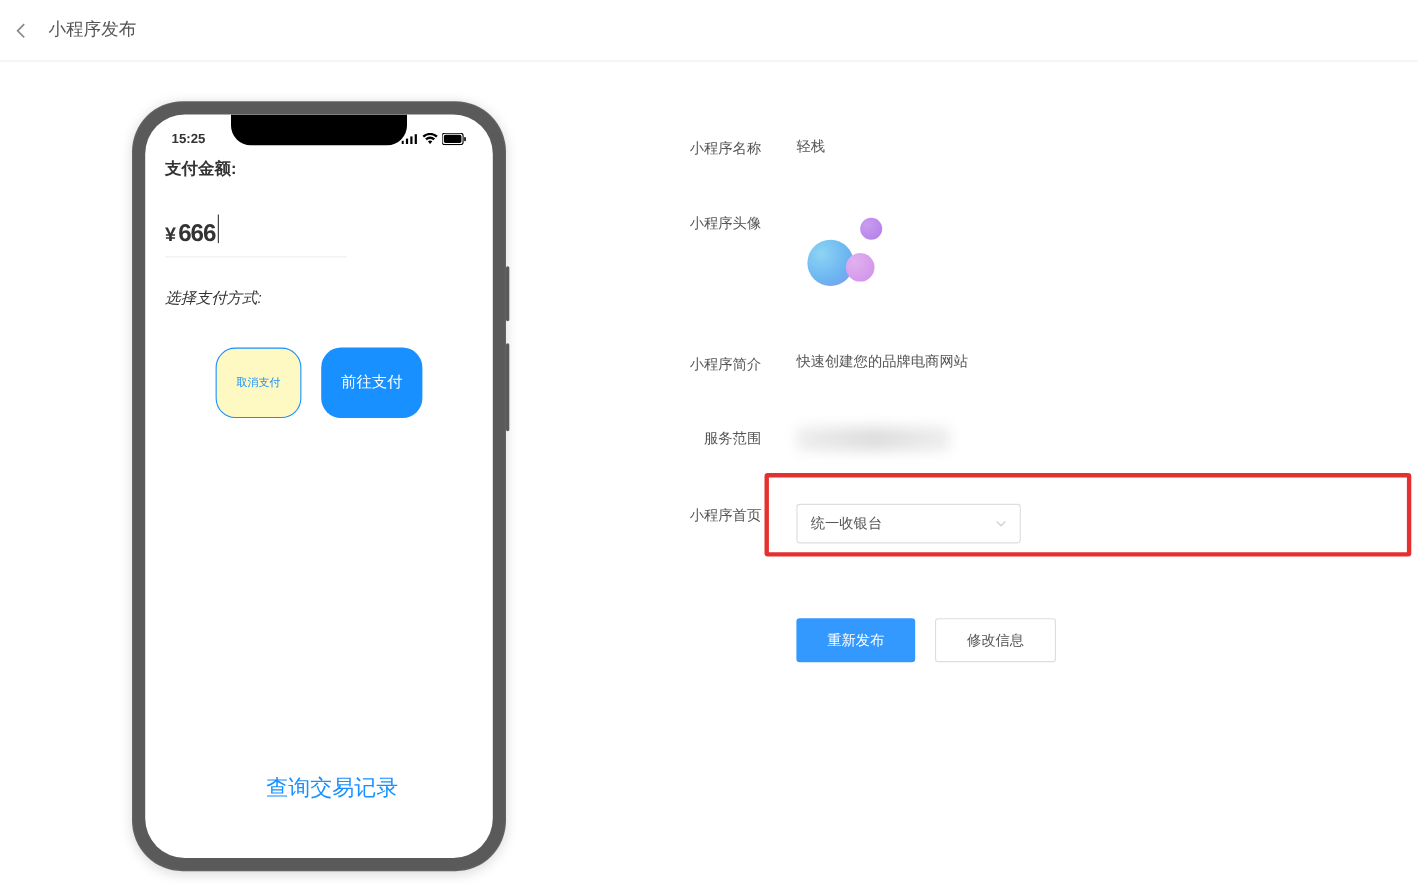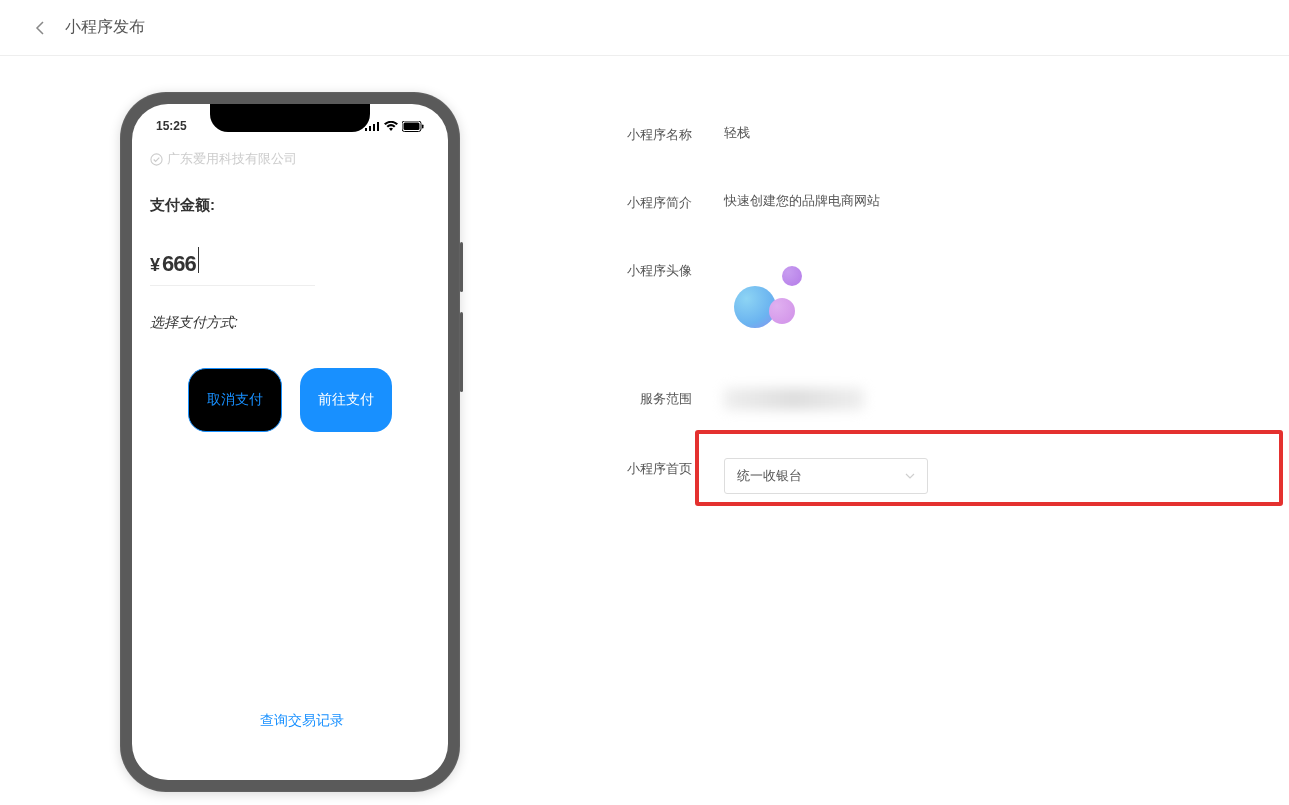"小程序发布" .header { padding: 0 33px -> 0 12px }
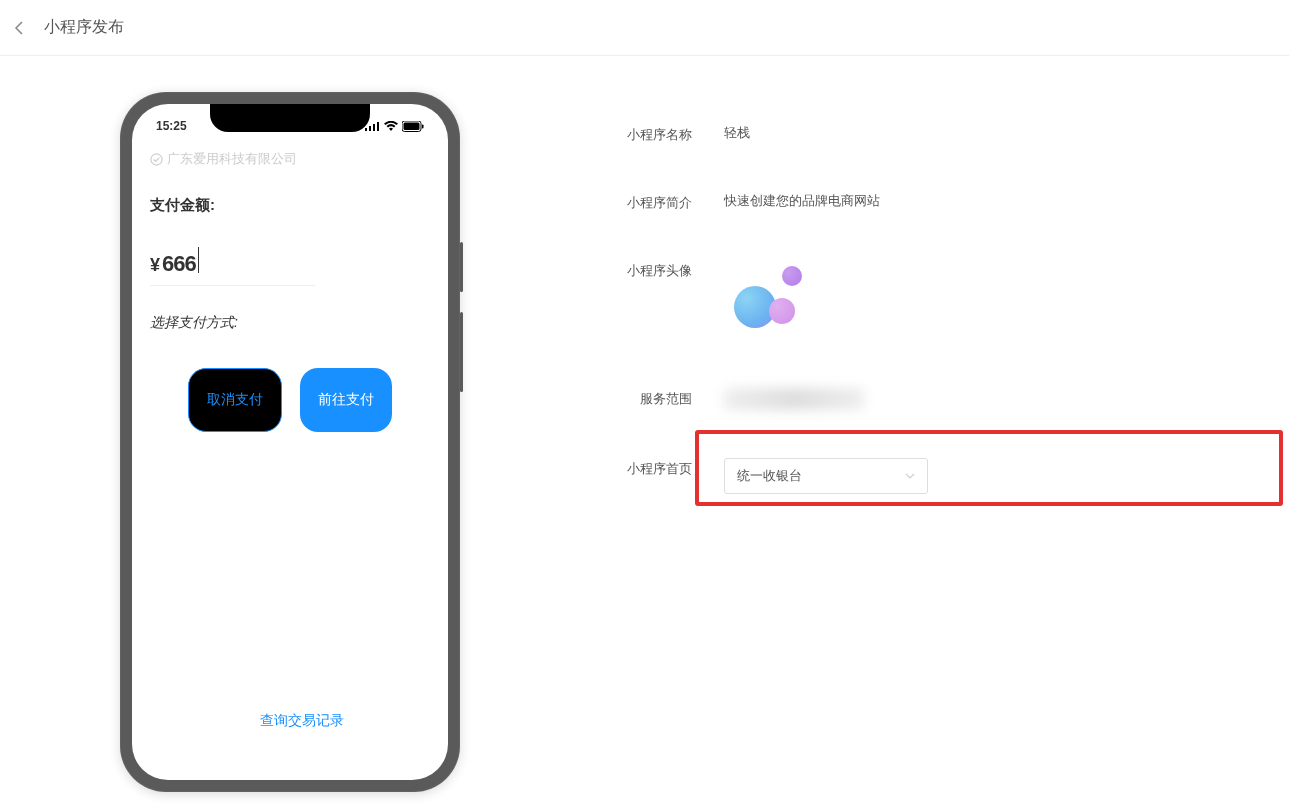"广东爱用科技有限公司" div.company-line { html: <div> <svg> <circle></circle> <path></path> </svg> <span>广东爱用科技有限公司</span> </div> -> none }
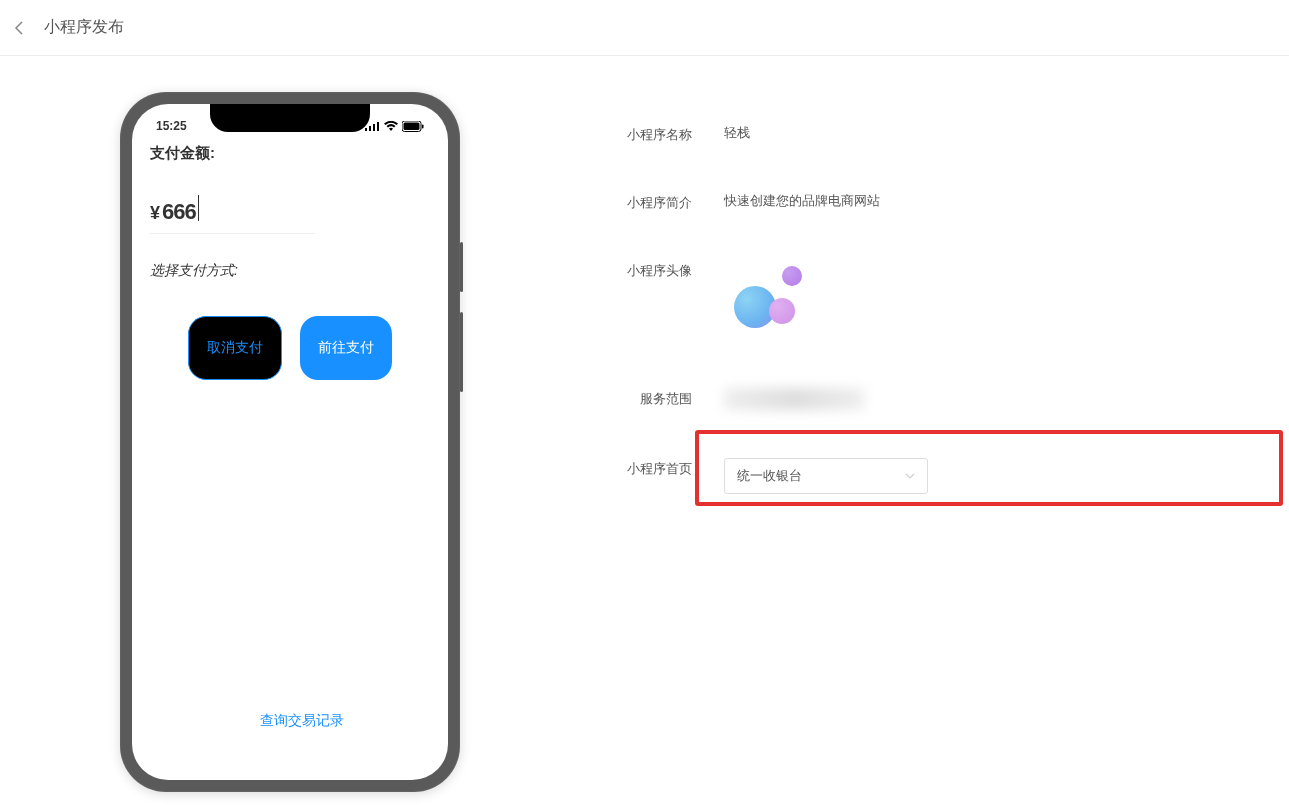"小程序简介" div.form-row { order: before "小程序头像" -> after "小程序头像" }
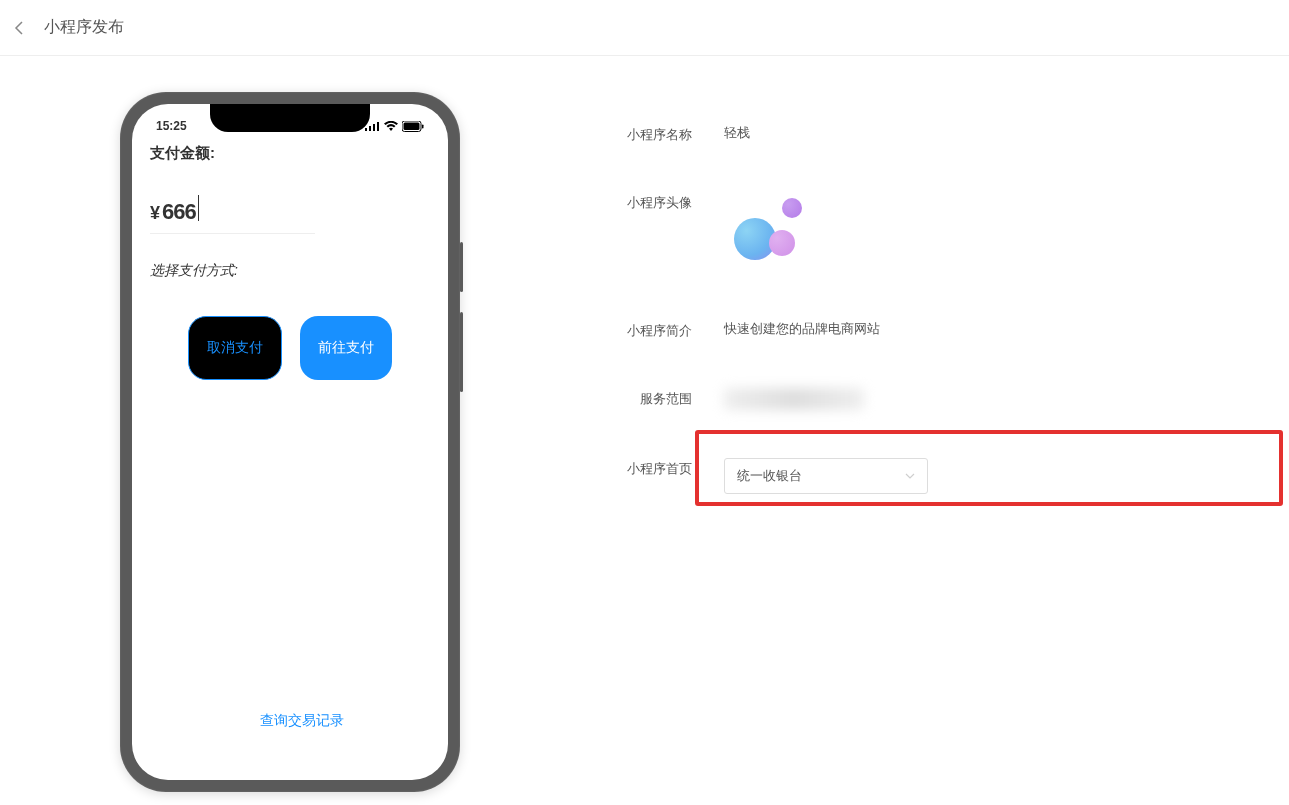"取消支付" .btn-cancel { background: #000000 -> #fef9c3; font-size: 14px -> 10px }
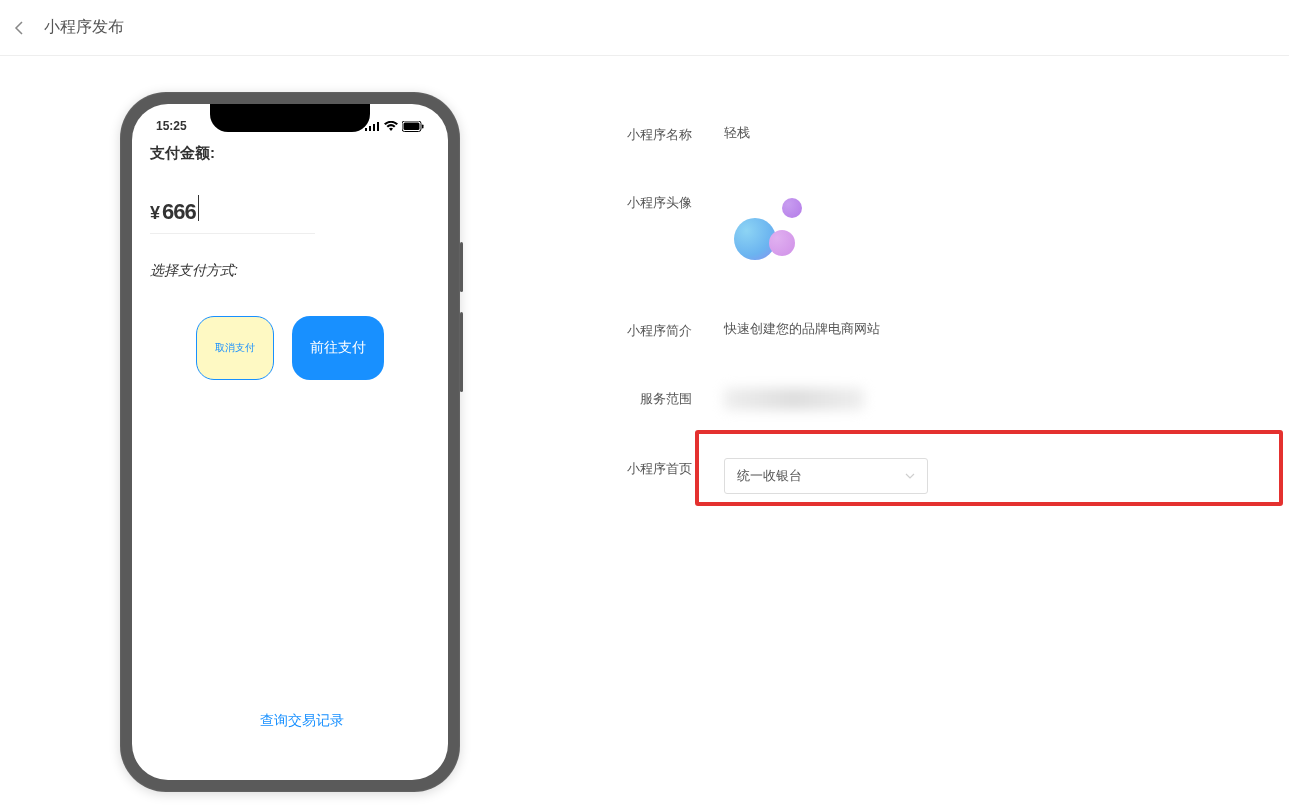"重新发布" div.action-buttons { html: none -> <div> <button>重新发布</button> <button>修改信息</button> </div> }
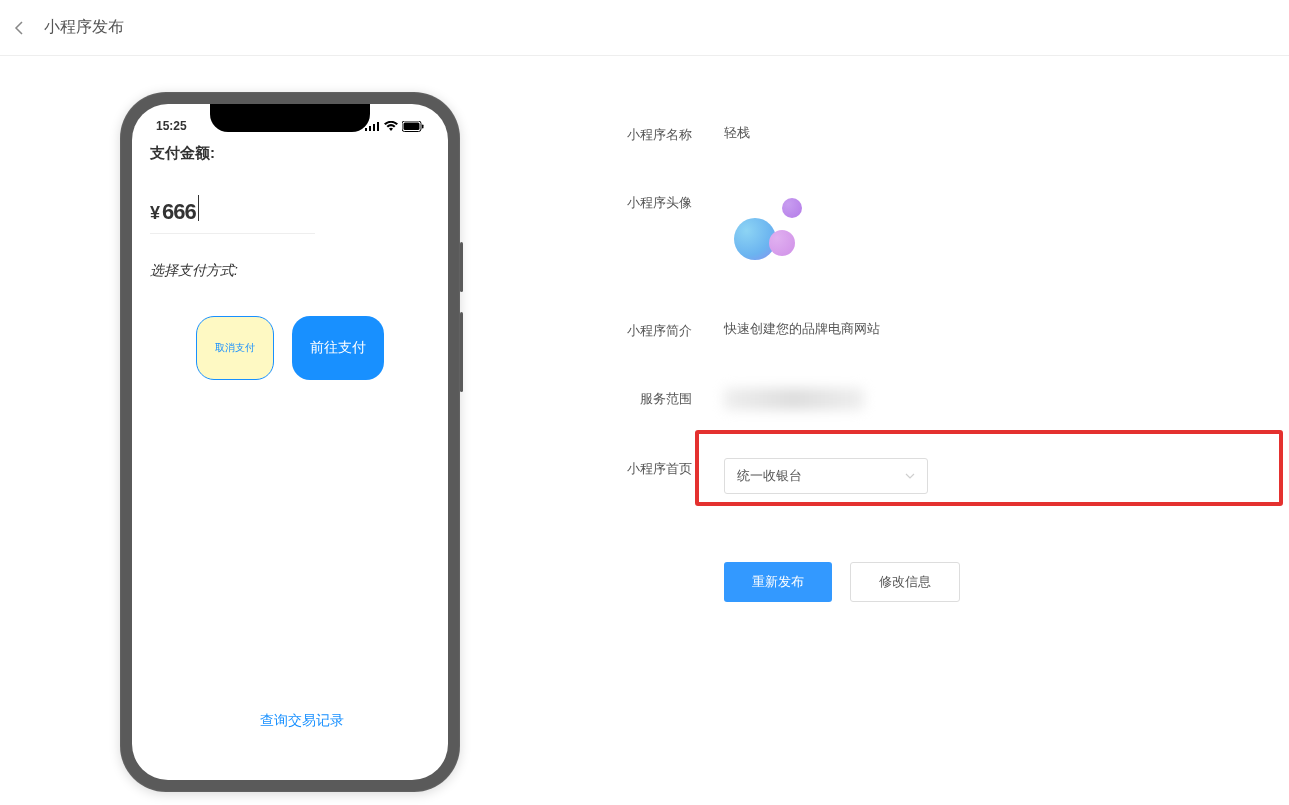"查询交易记录" .records-link { font-size: 14px -> 20px }
